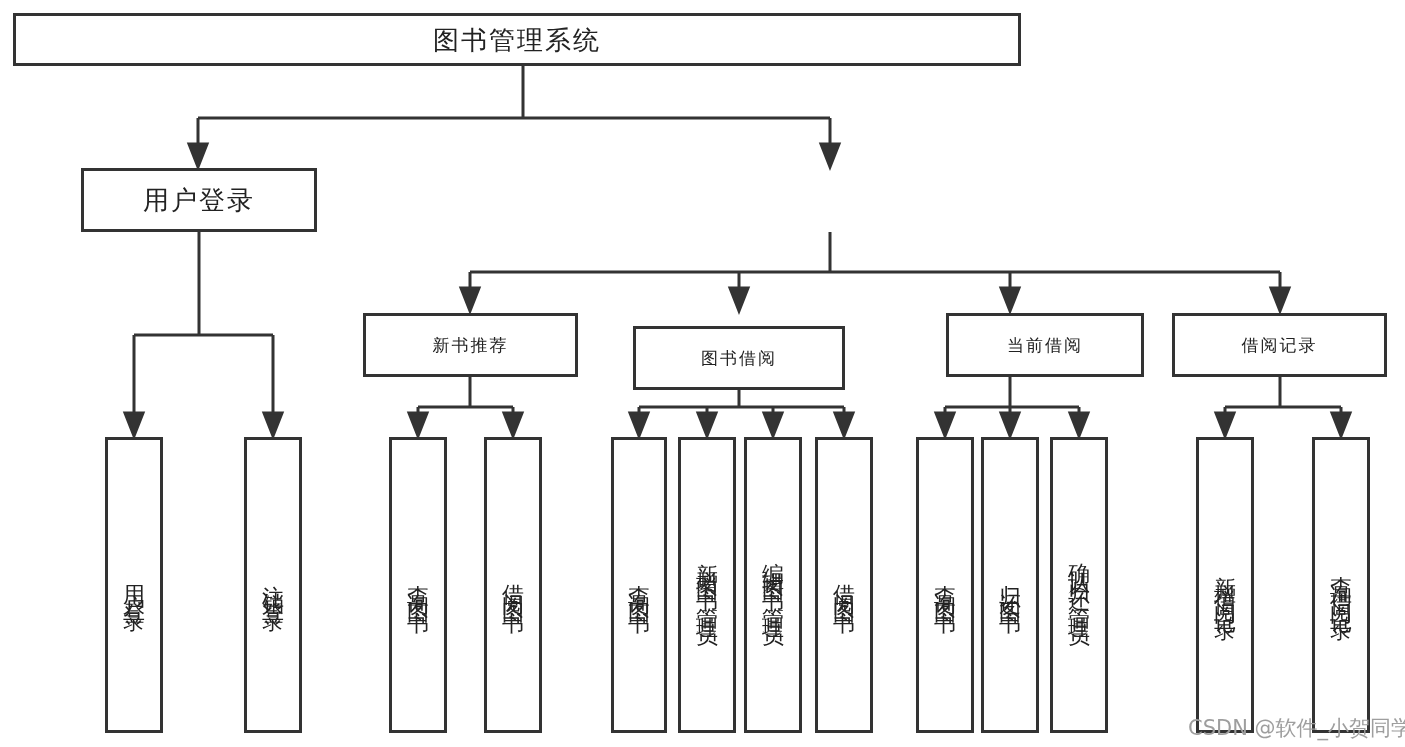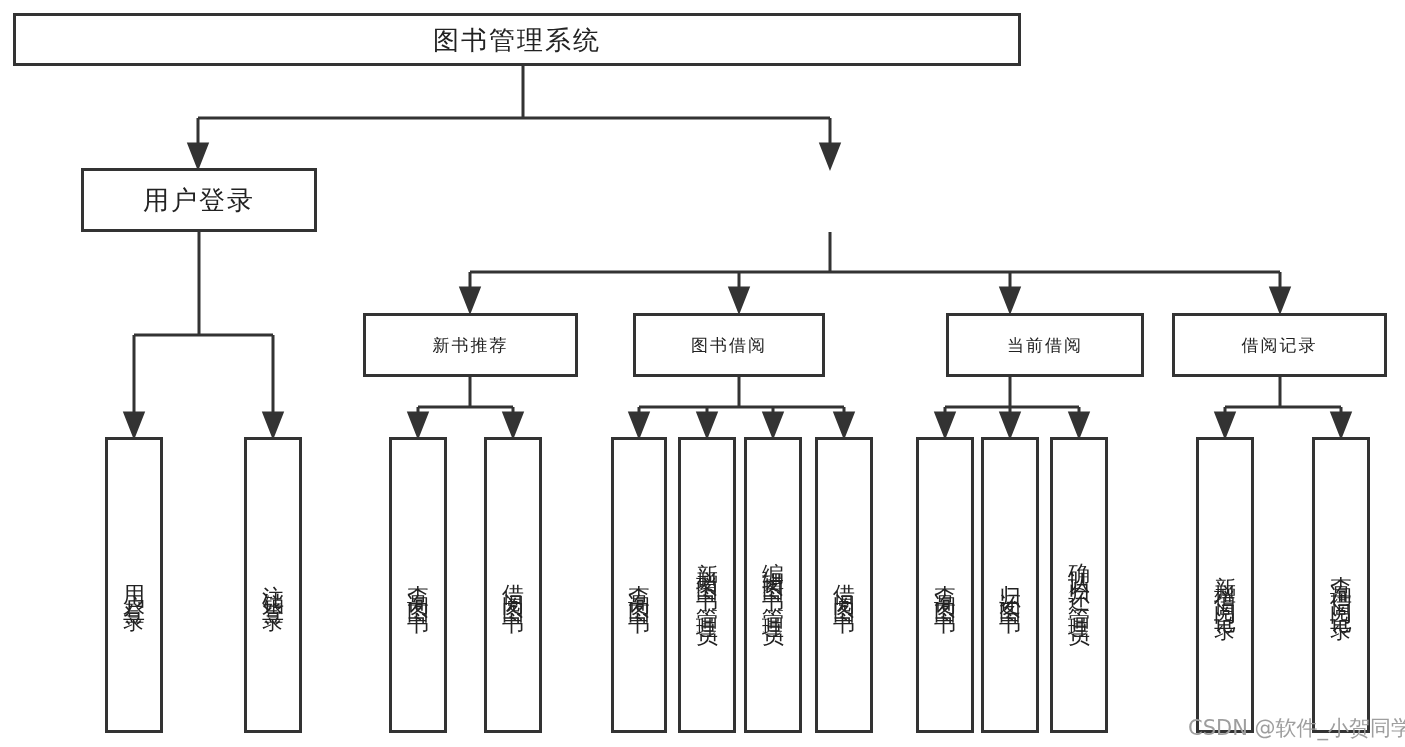"图书借阅" div.box { top: 313px -> 326px; width: 192px -> 212px }
